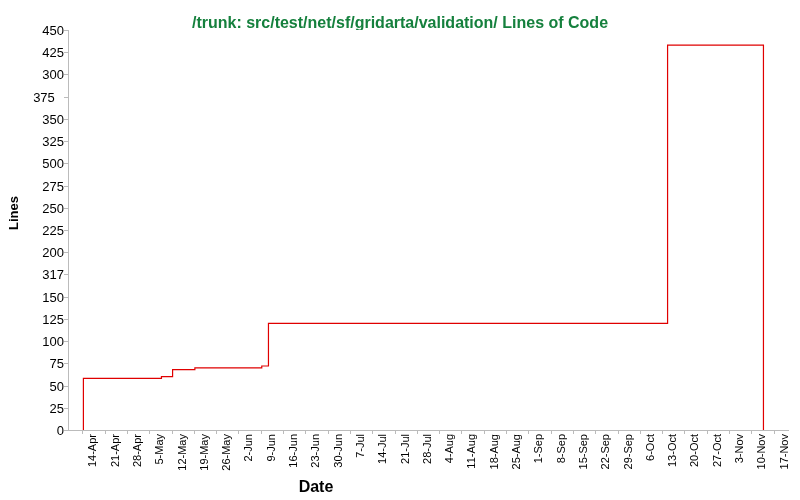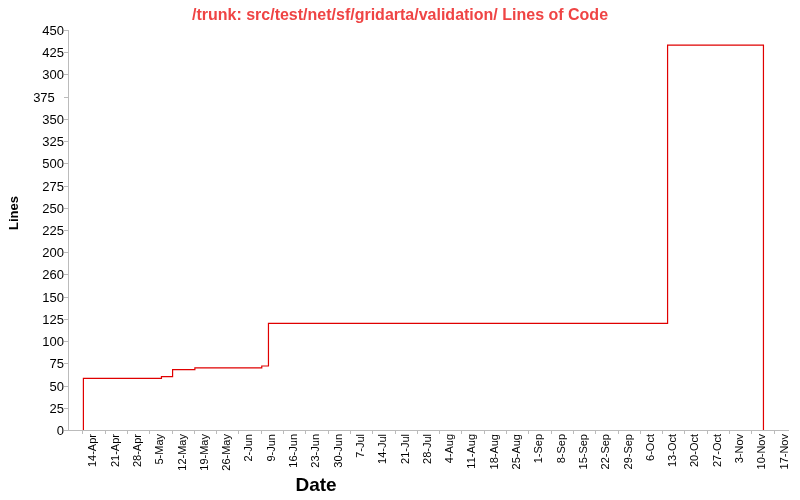"/trunk:" .title { color: #ef4444 -> #15803d; top: 6px -> 14px }
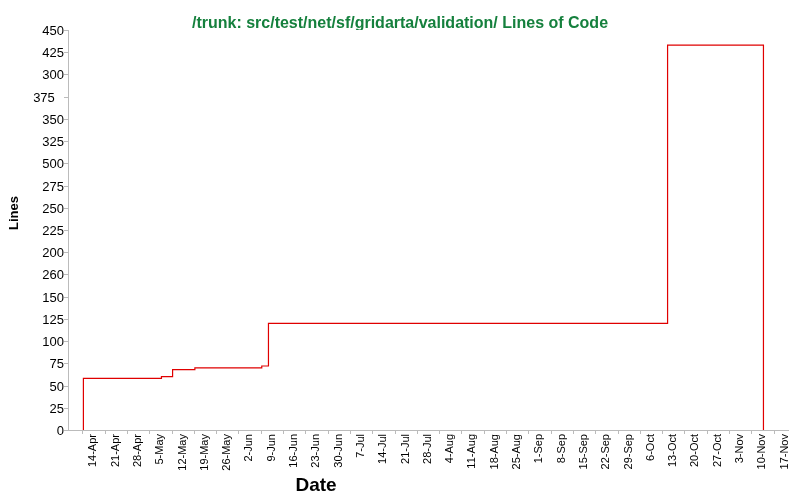"260" div.ytick-label { text: 260 -> 317 }
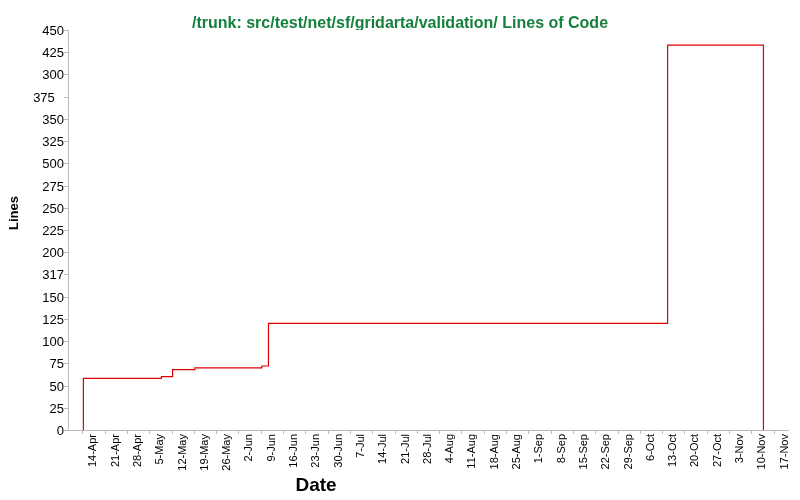"Date" .xlabel { font-size: 19px -> 16px }
